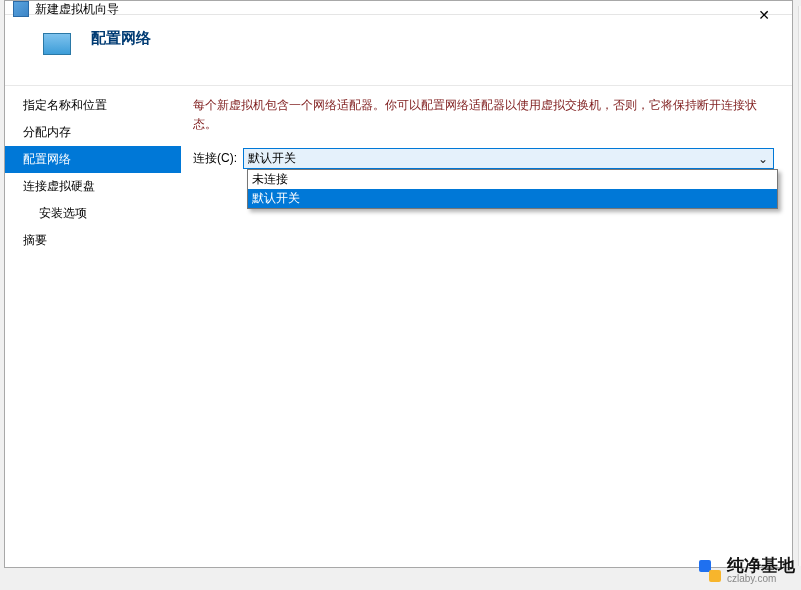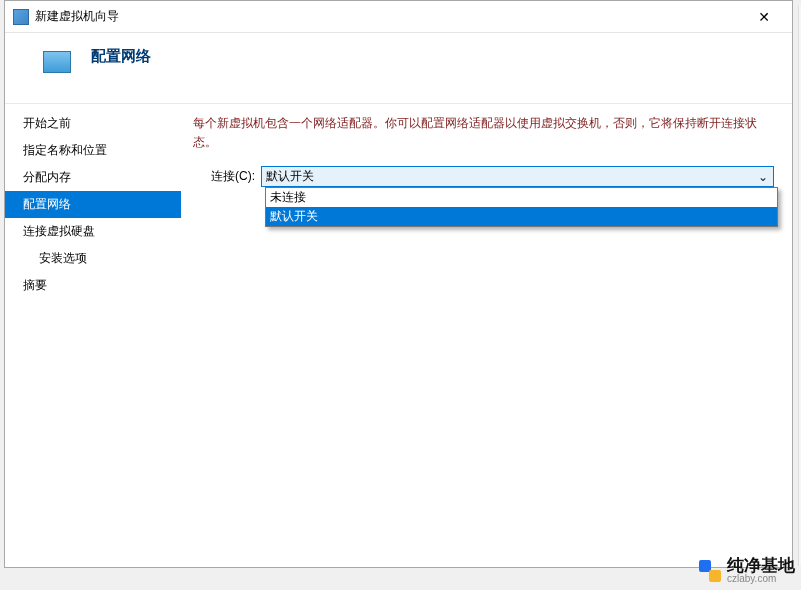"新建虚拟机向导" .titlebar { align-items: center -> flex-start; height: 32px -> 14px }
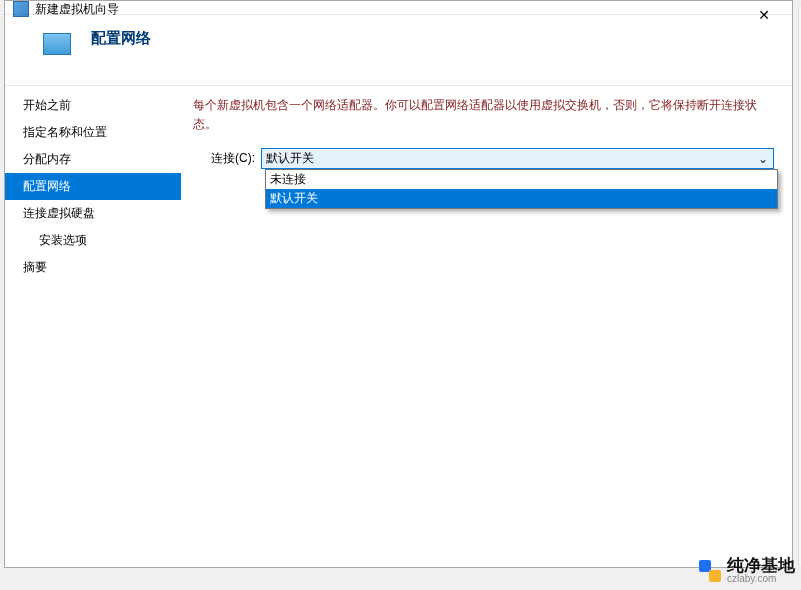"开始之前" div.step { html: <div>开始之前</div> -> none }
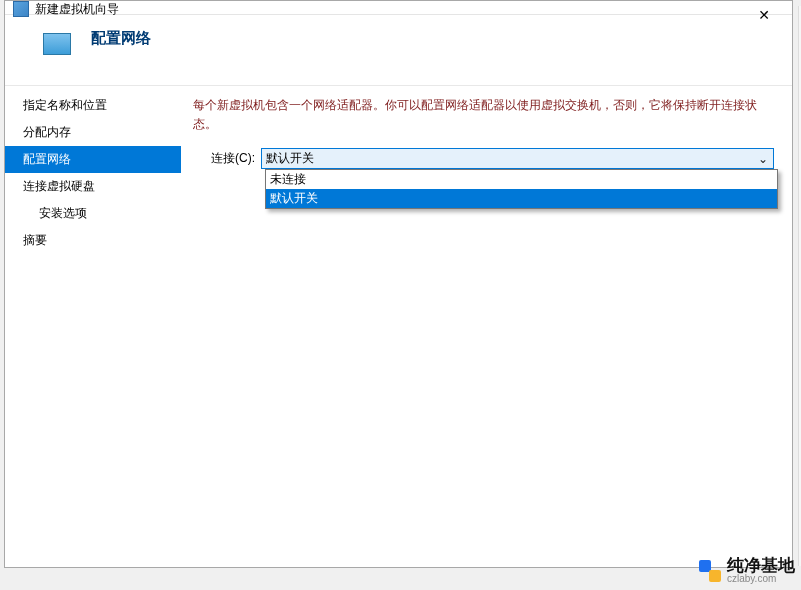"连接(C):" .form-row label { margin-left: 18px -> none }
